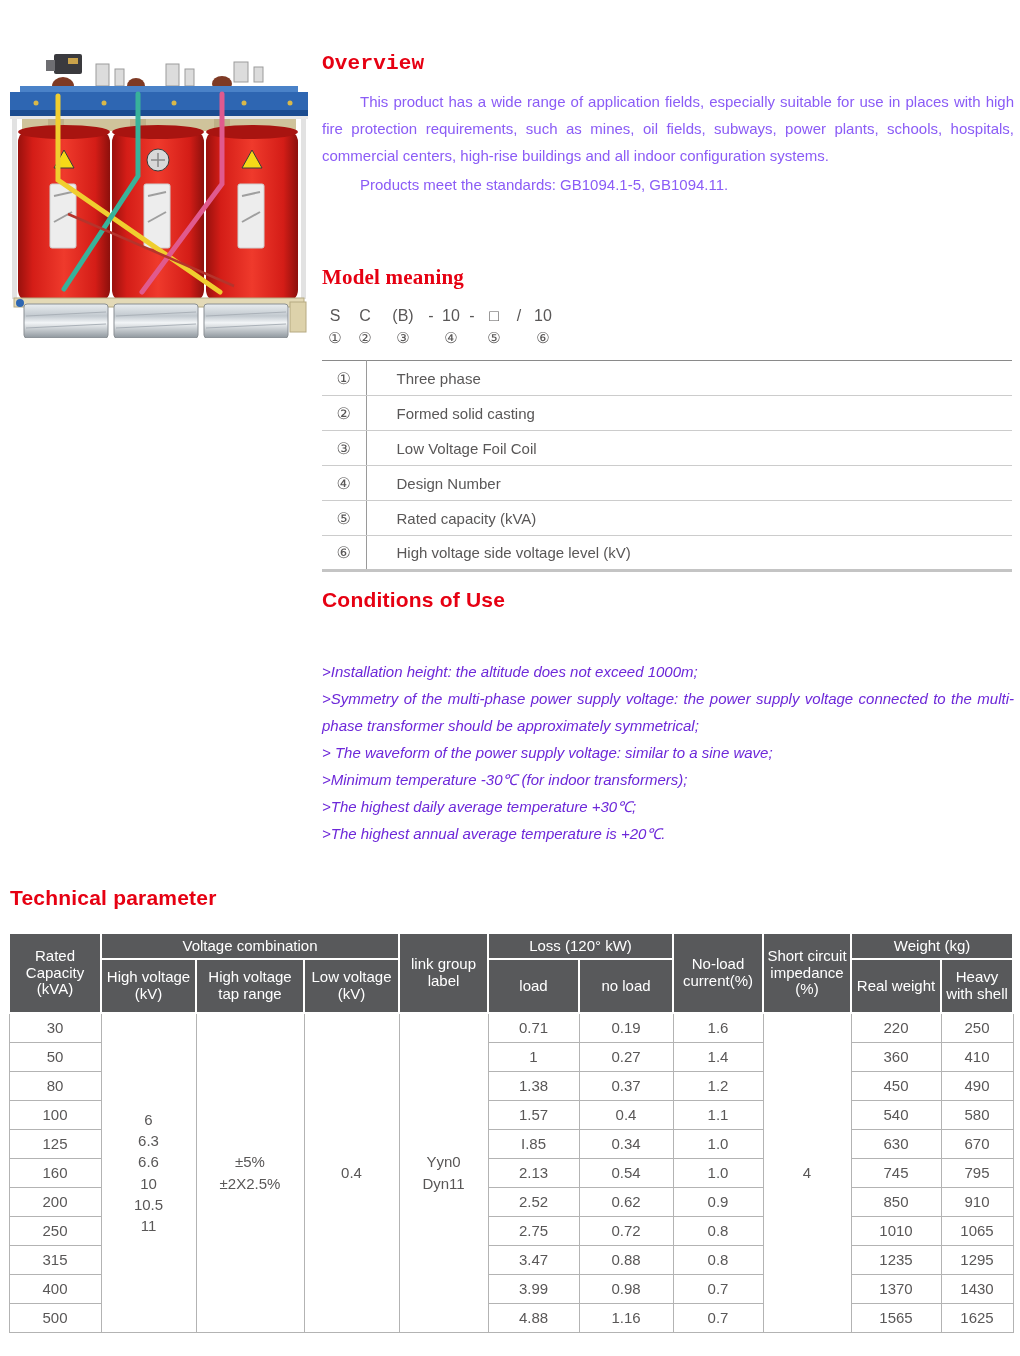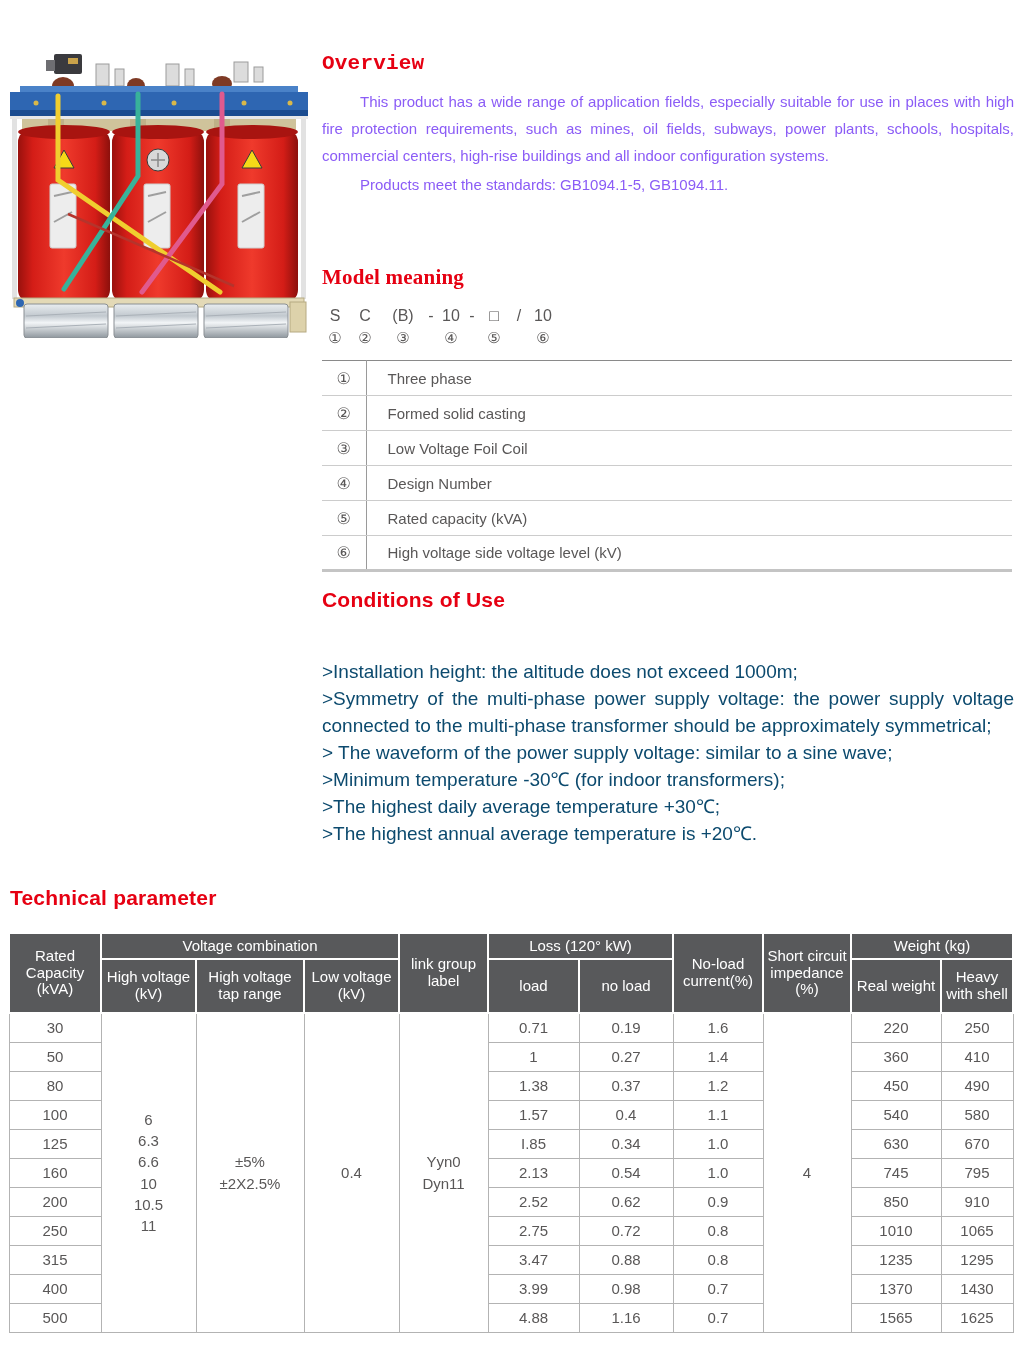"Three phase" .model-table td.meaning { padding-left: 21px -> 30px }
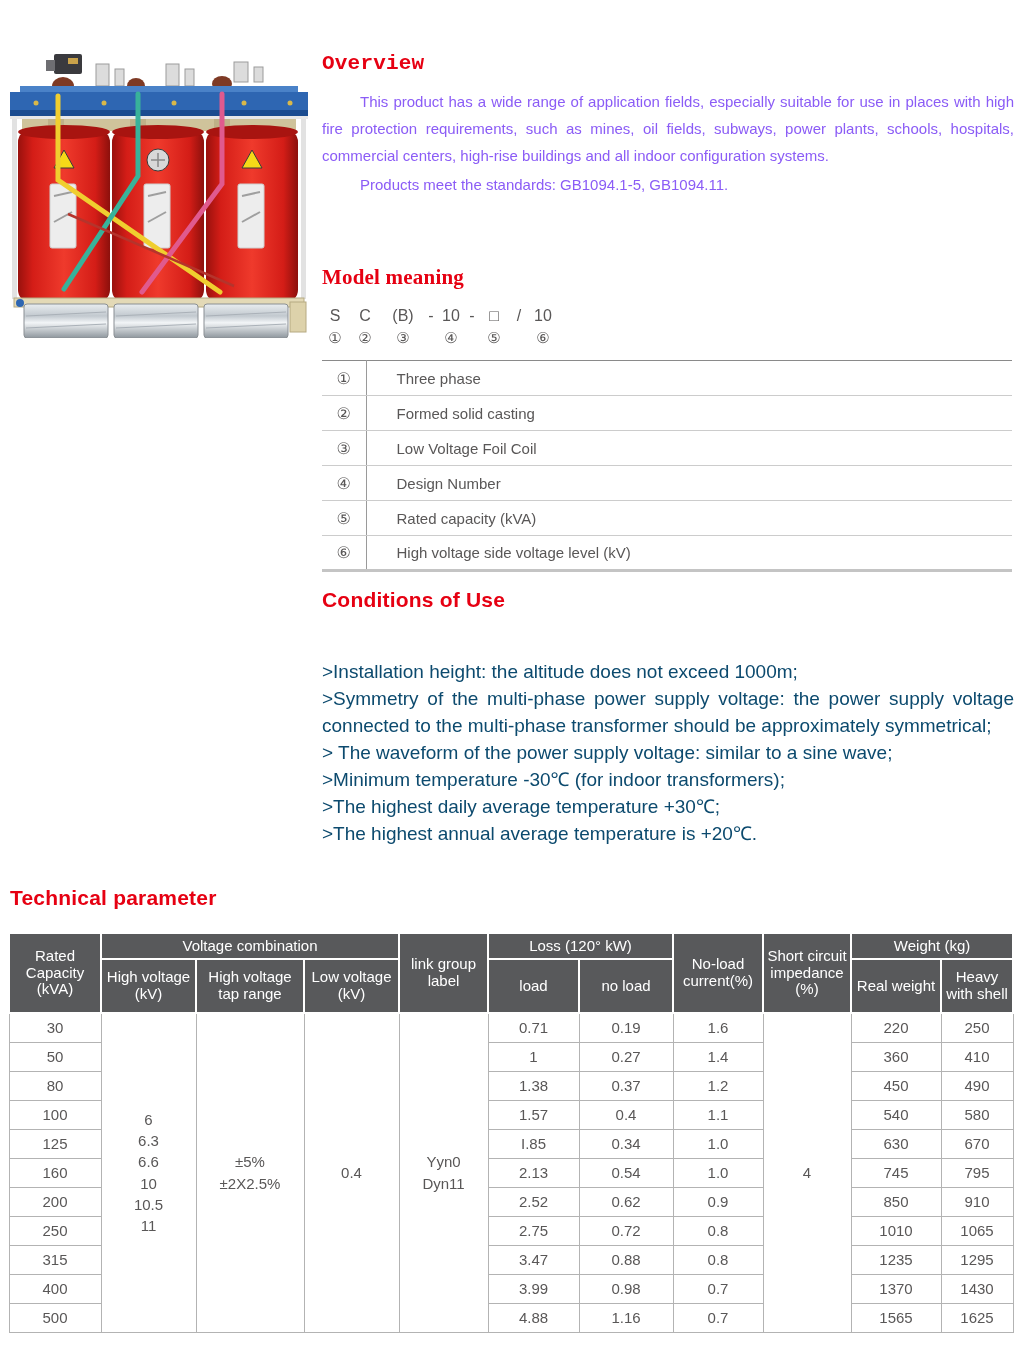">Installation height: the altitude does" .cond-line { color: #0c4a6e -> #6d28d9; font-size: 19px -> 15px; font-style: none -> italic }
